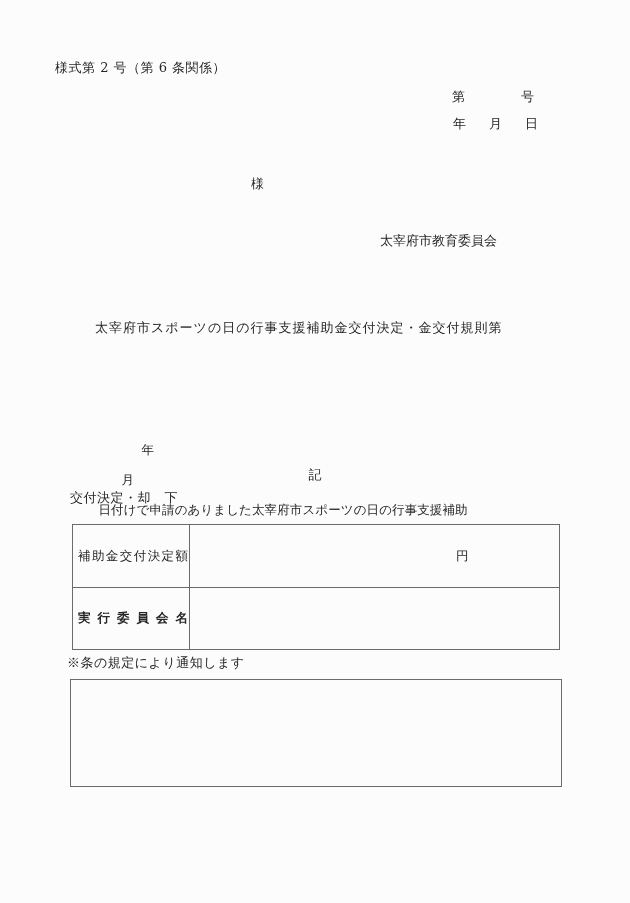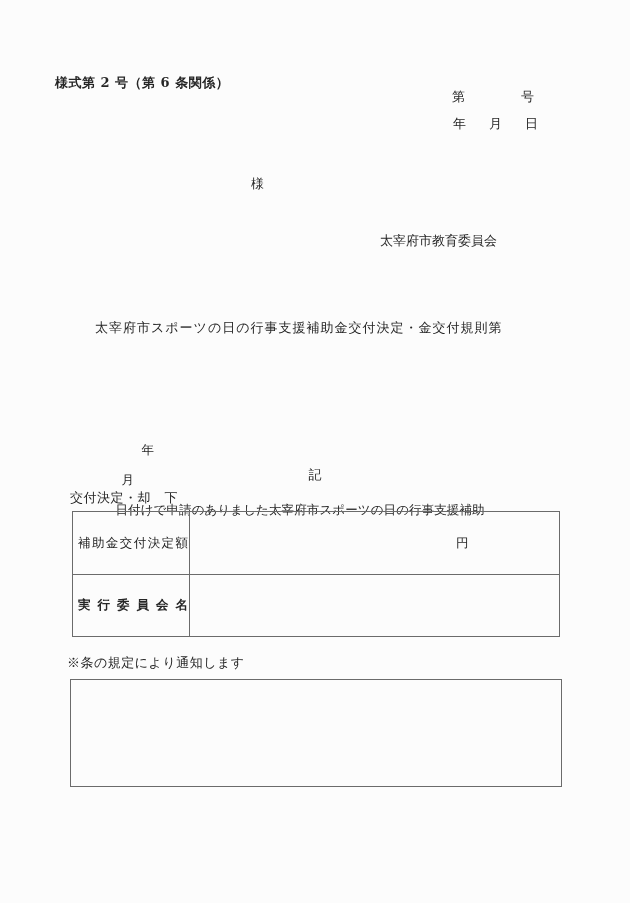"様式第 2 号（第 6 条関係）" .form-number { font-weight: bold -> none; top: 75px -> 60px }
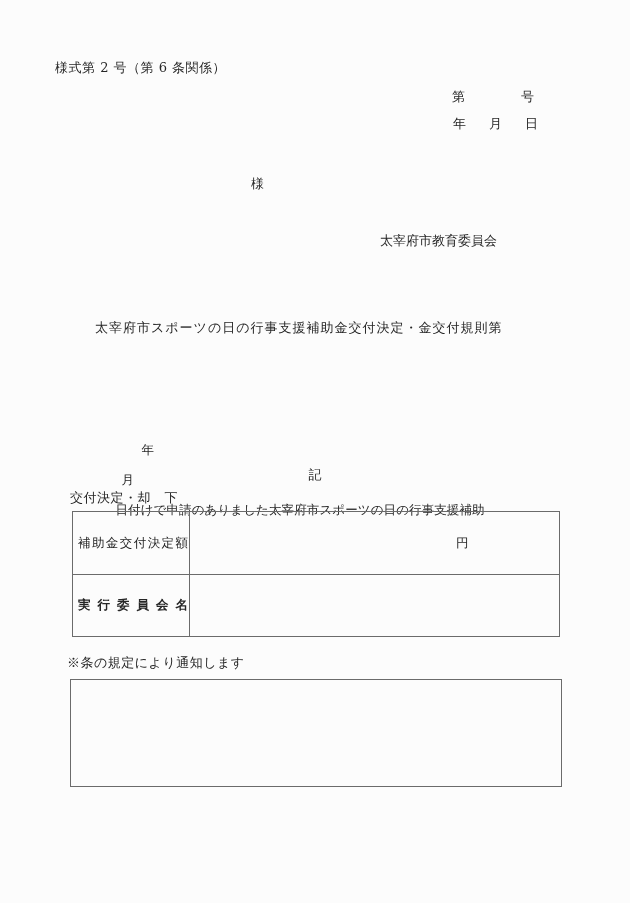"日付けで申請のありました太宰府市スポーツの日の行事支援補助" .seg-rest { margin-left: 29px -> 12px }
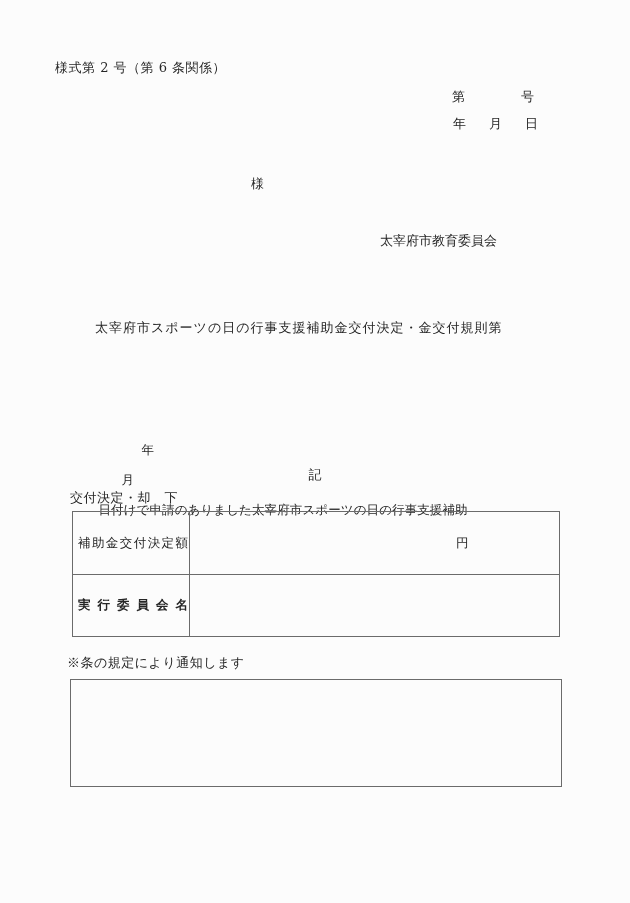"補助金交付決定額" .dtable { top: 511px -> 524px }
